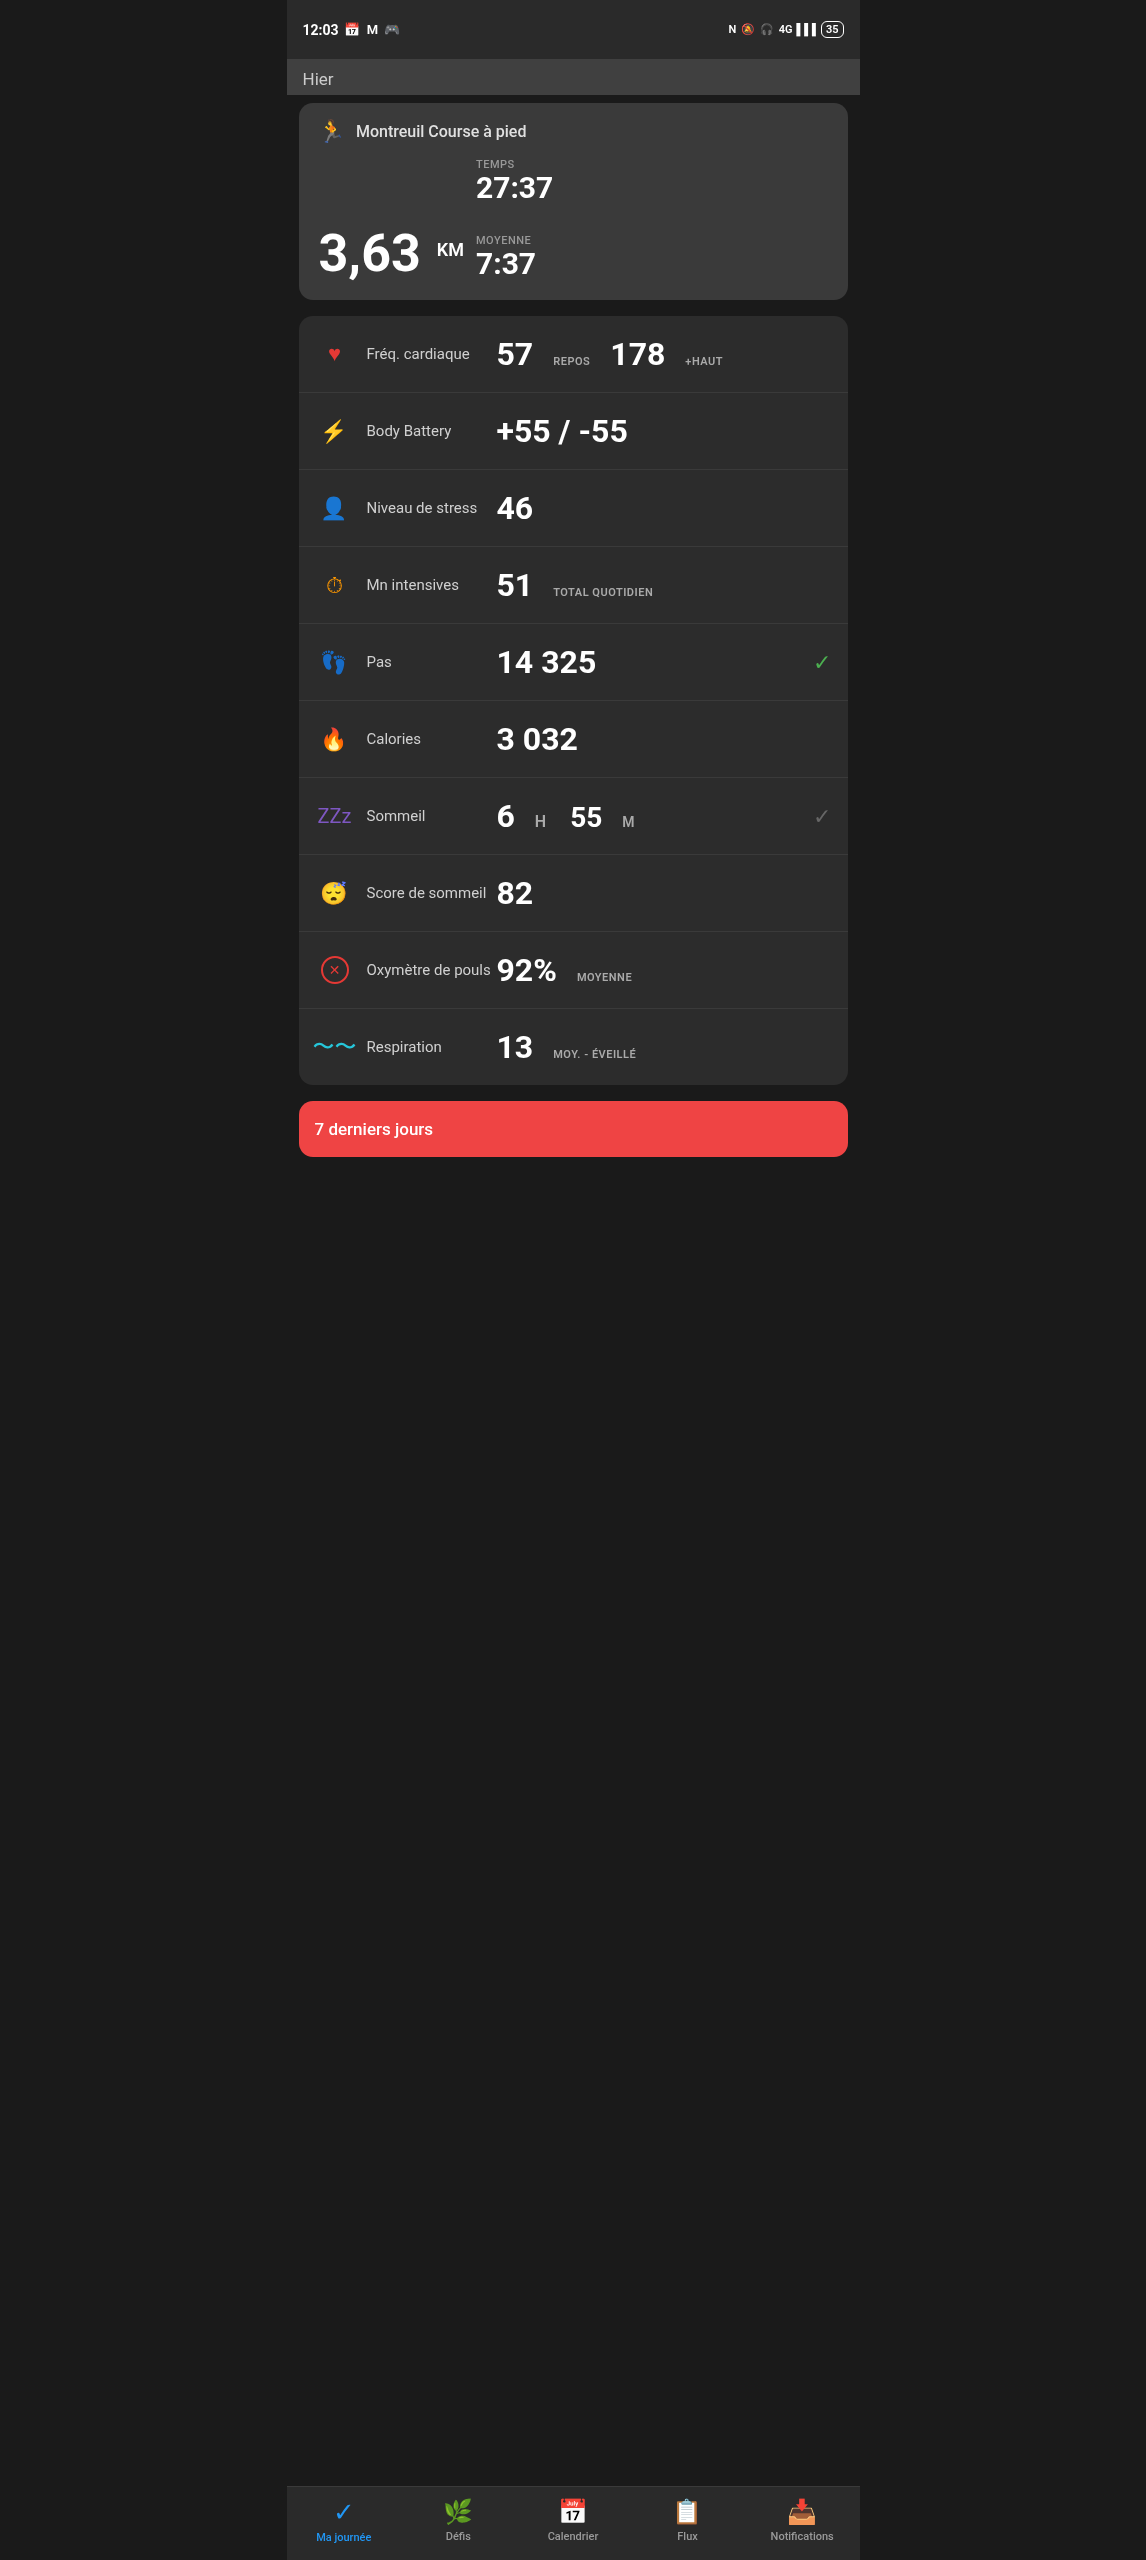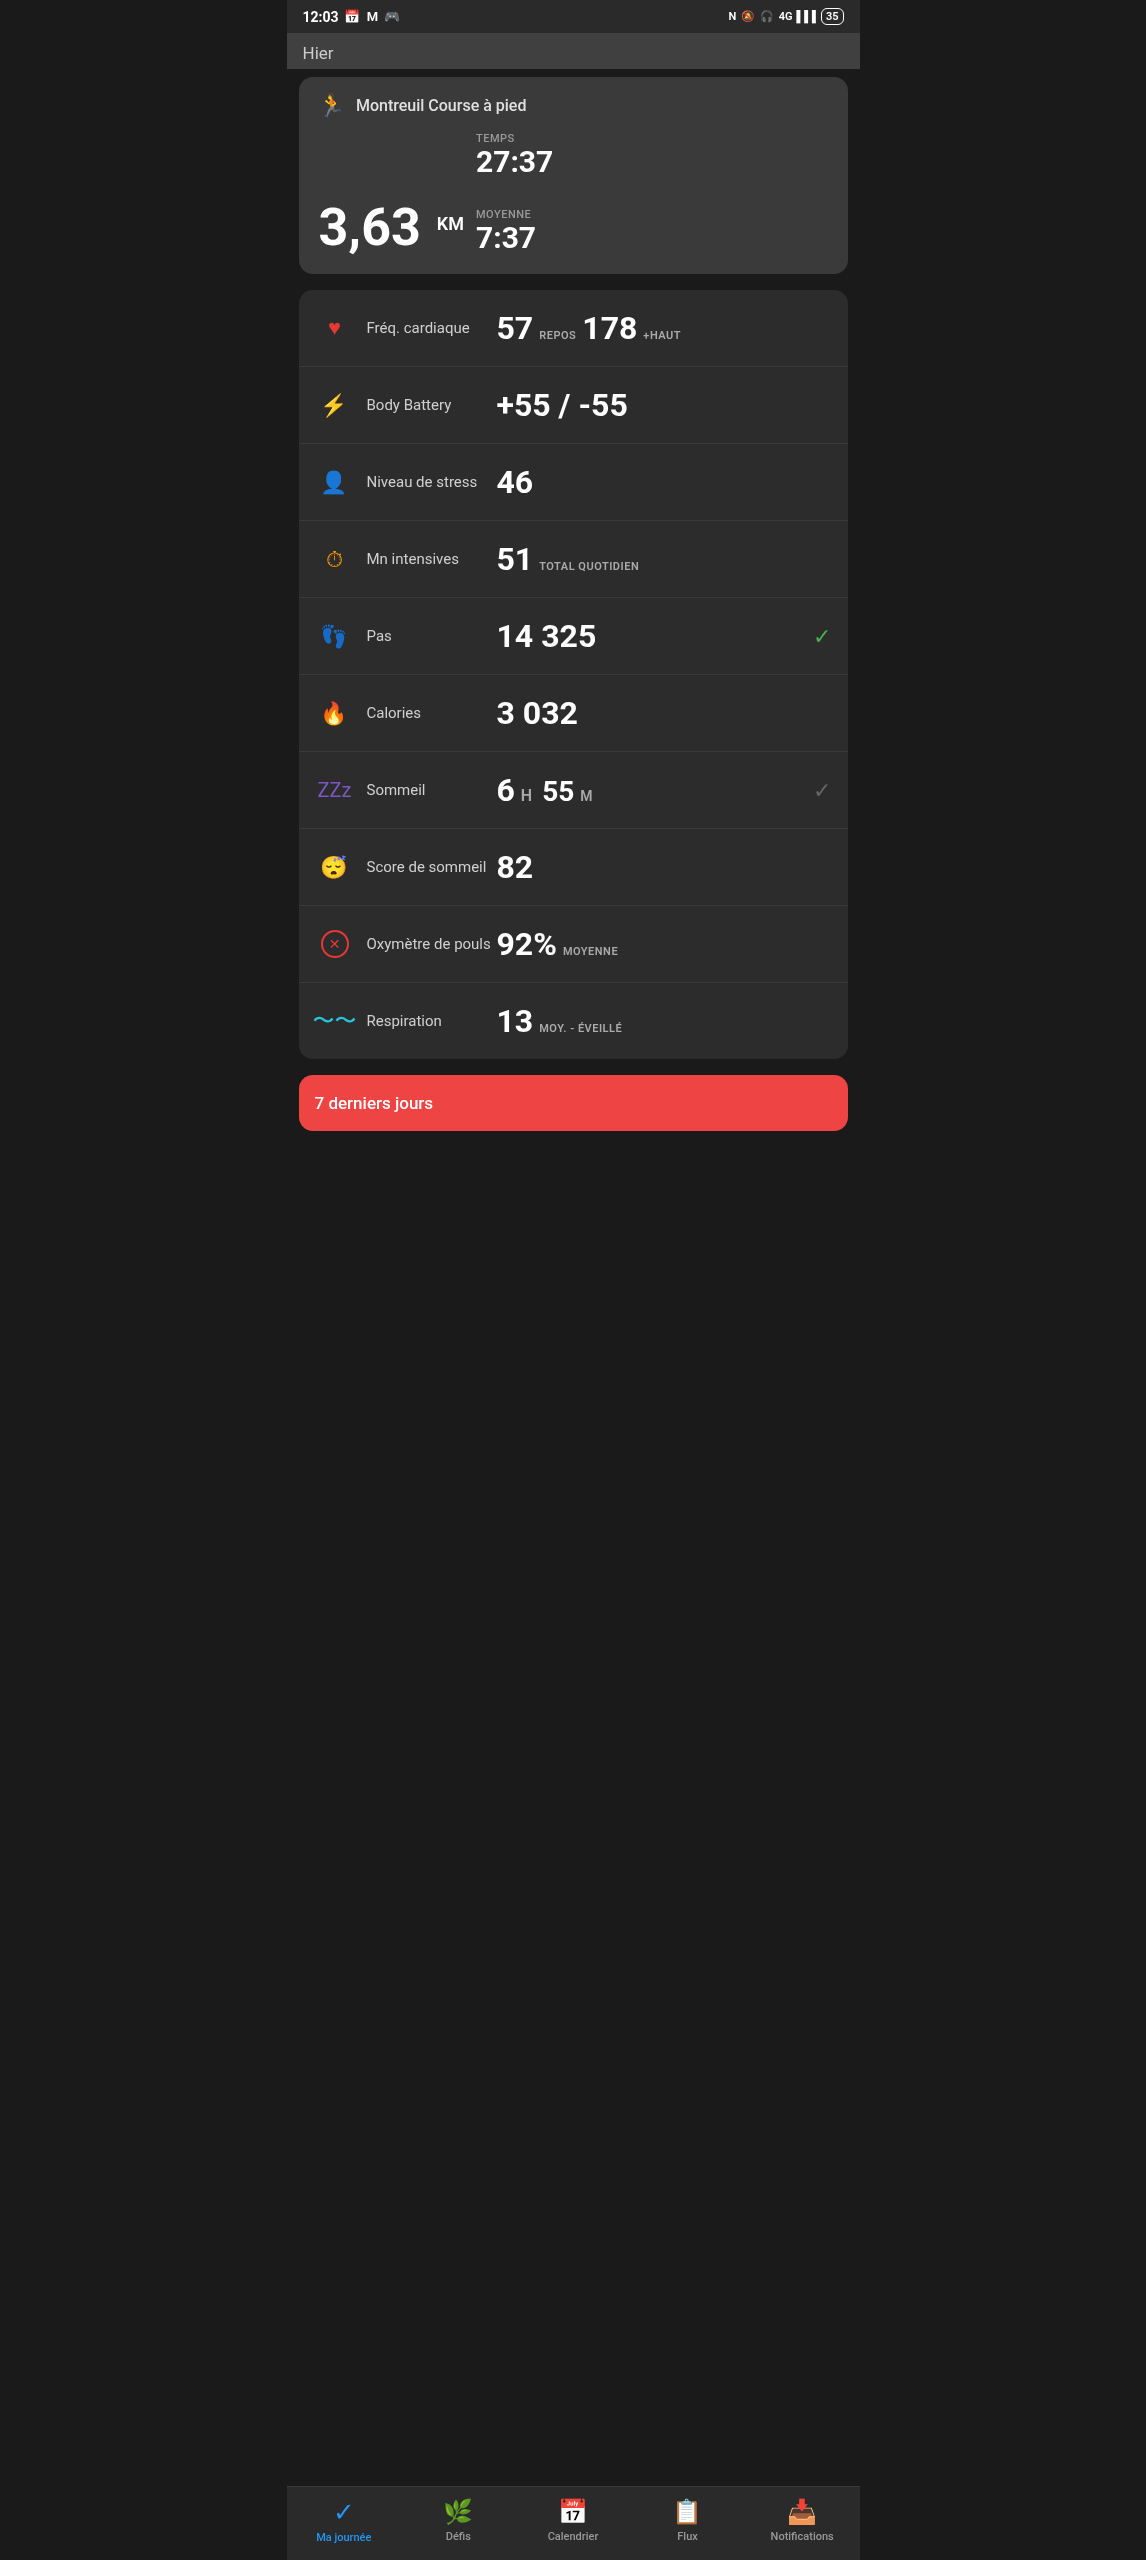"12:03" .status-bar { padding: 8px 16px -> 21px 16px }
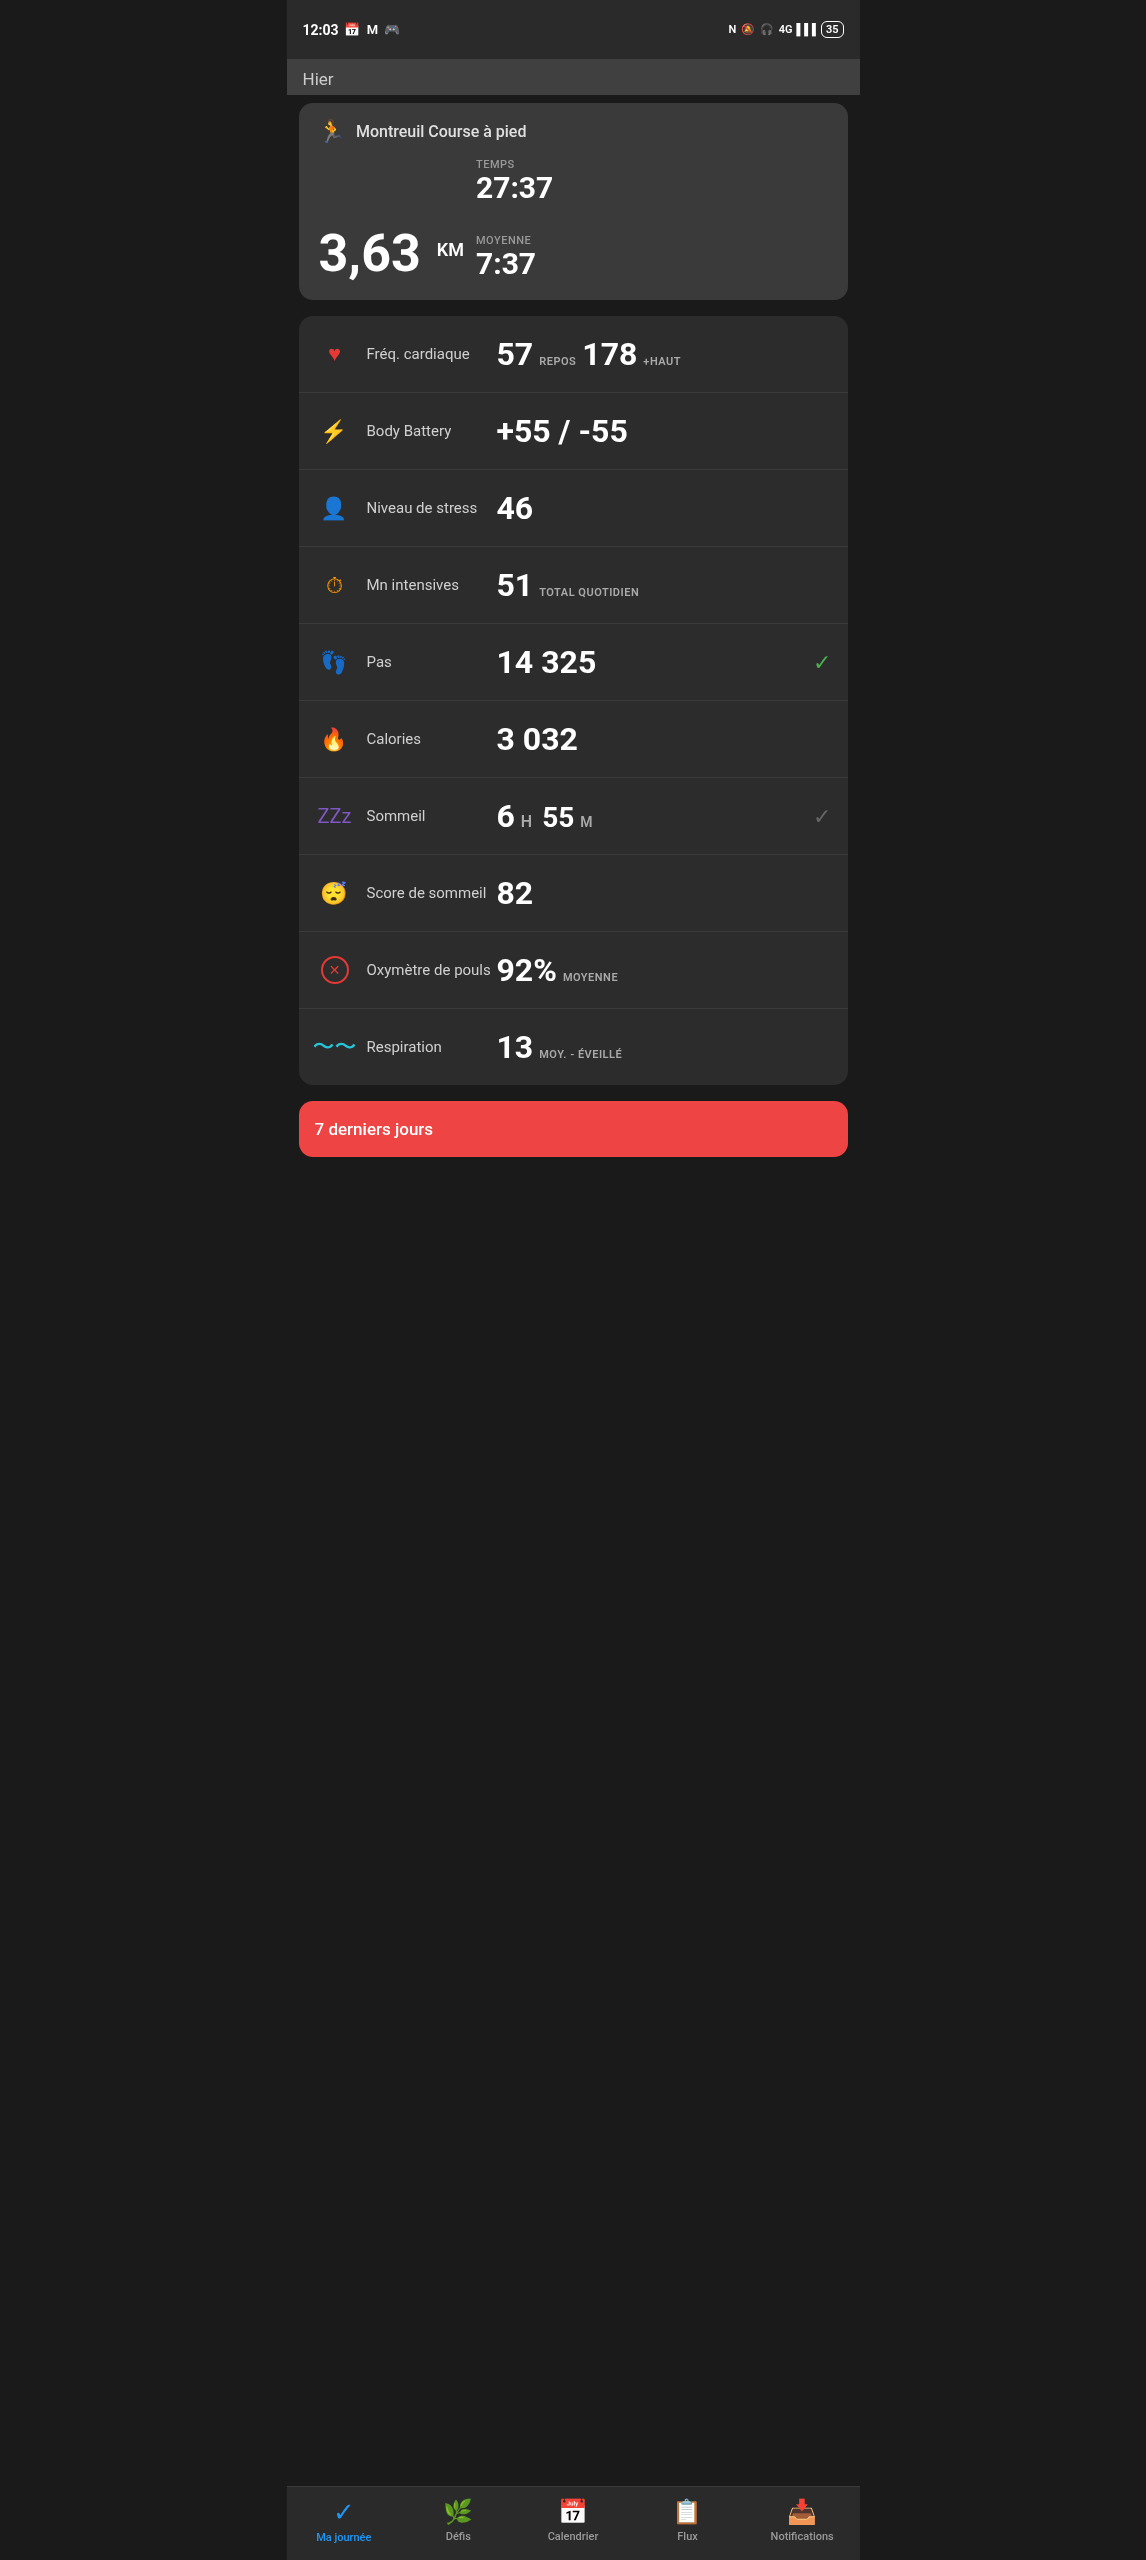"57" .metric-value-area { gap: 6px -> 20px }
